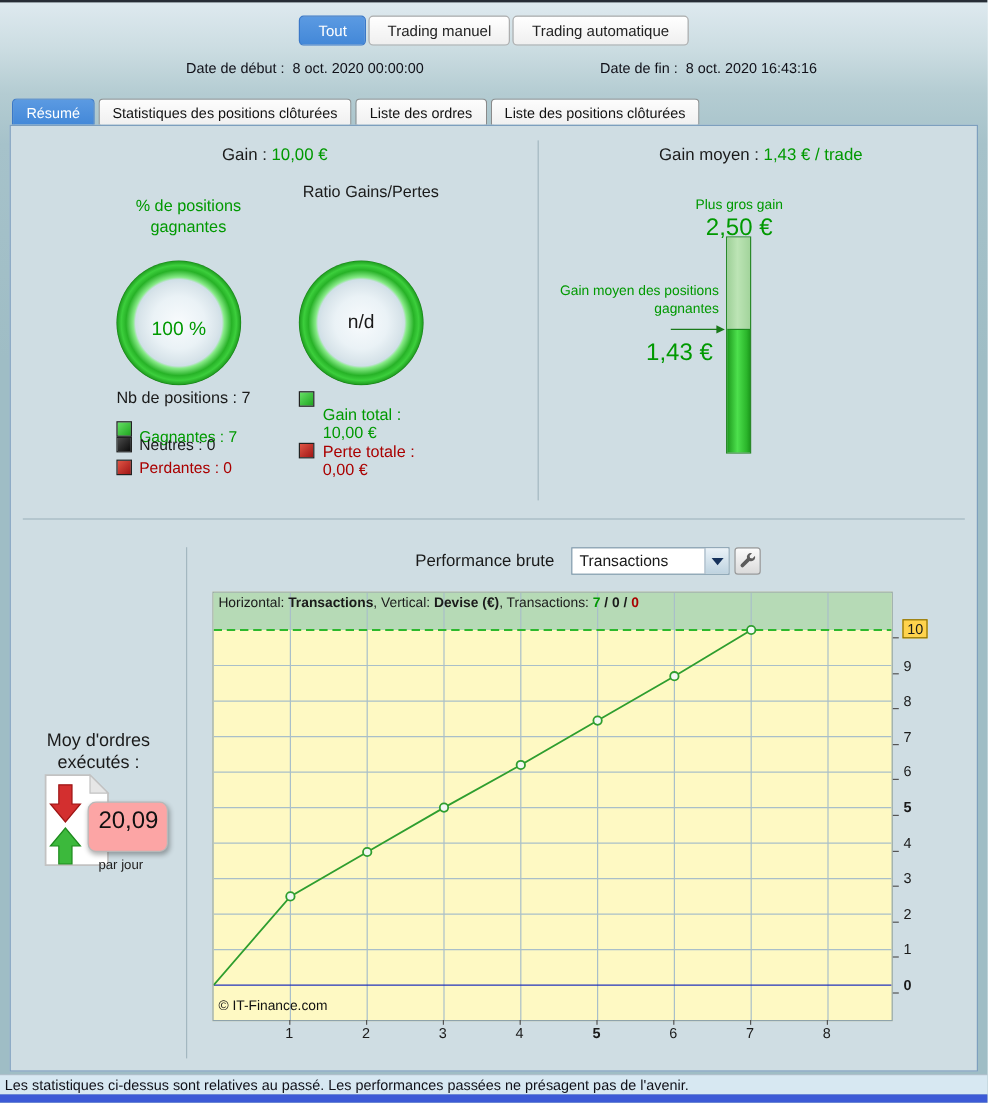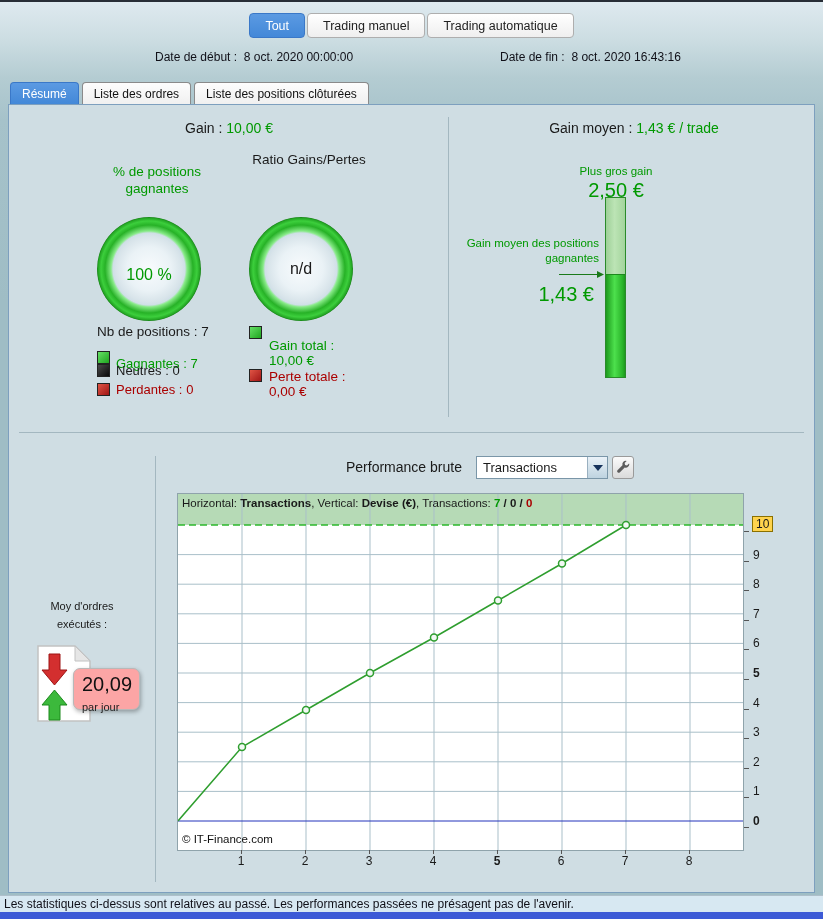"Statistiques des positions clôturées" div.tab { html: none -> <div>Statistiques des positions clôturées</div> }
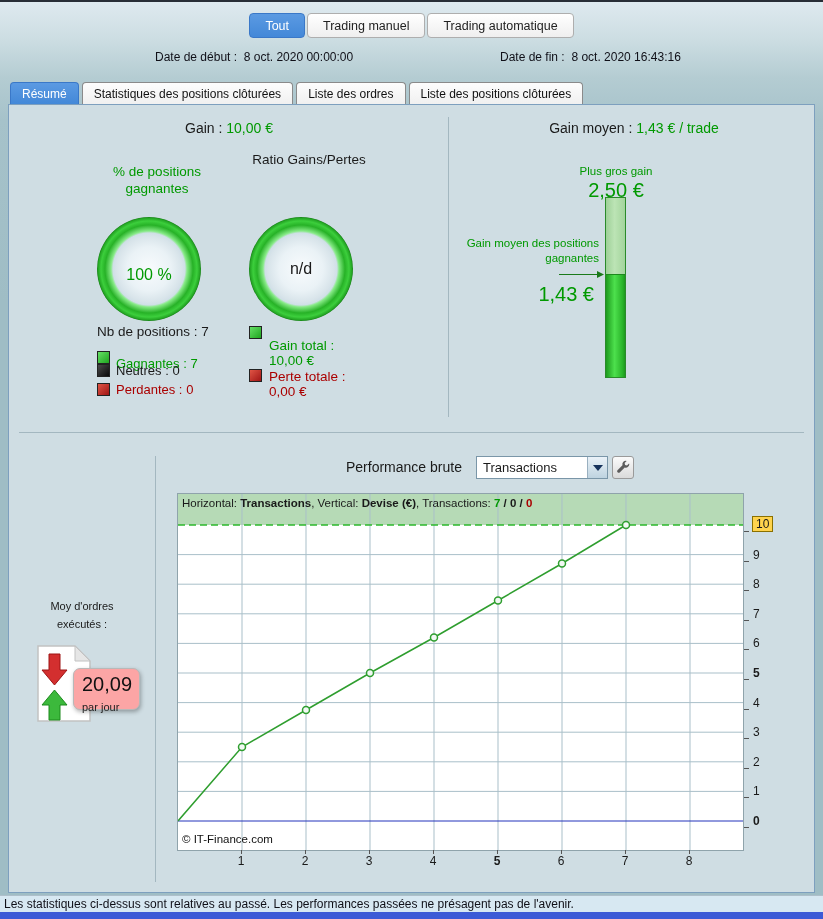"Horizontal: Transactions, Vertical:" #chart { background: #ffffff -> #fef9c3 }
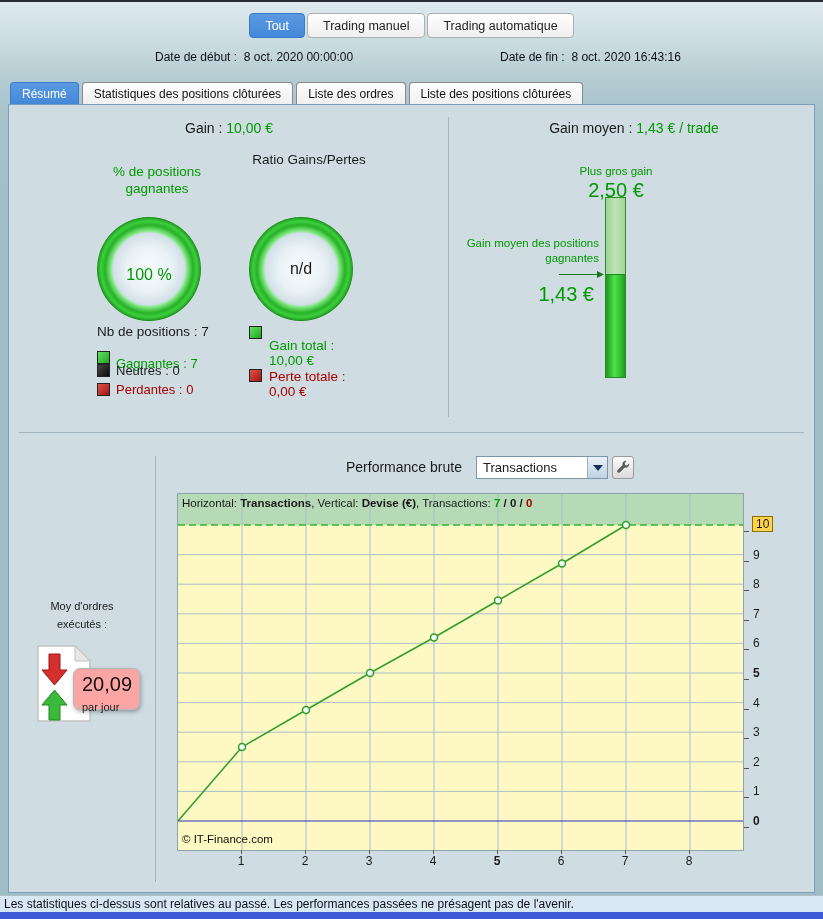"Moy d'ordres" div.abs { font-size: 11px -> 15px; top: 492px -> 504px }
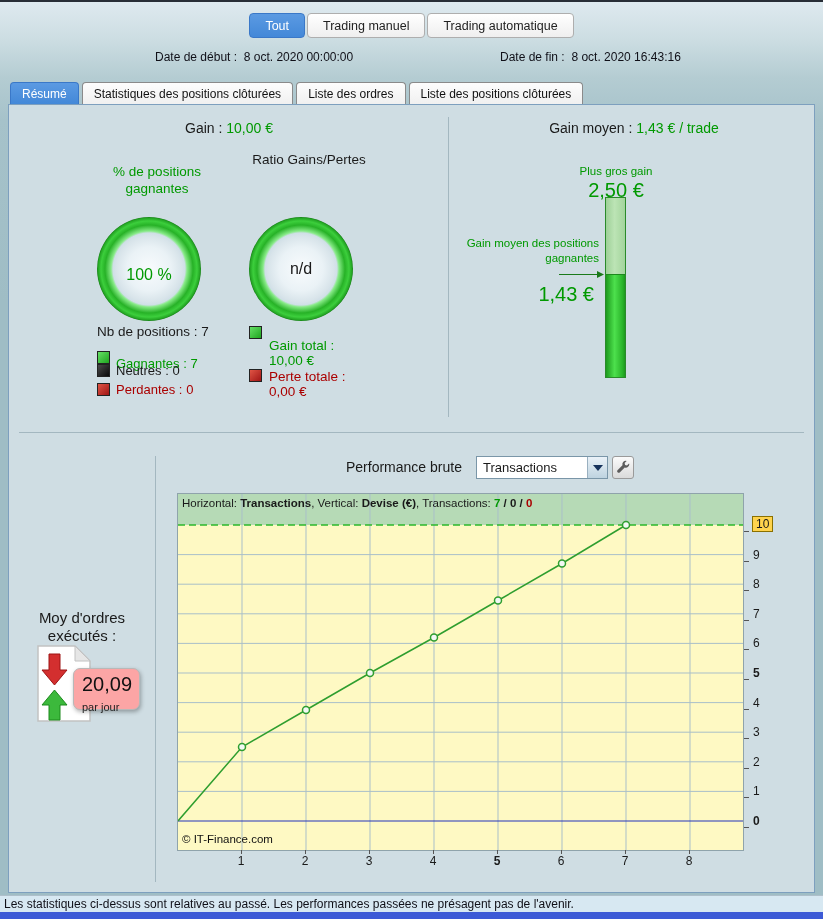"par jour" div { margin-top: 5px -> 19px }
